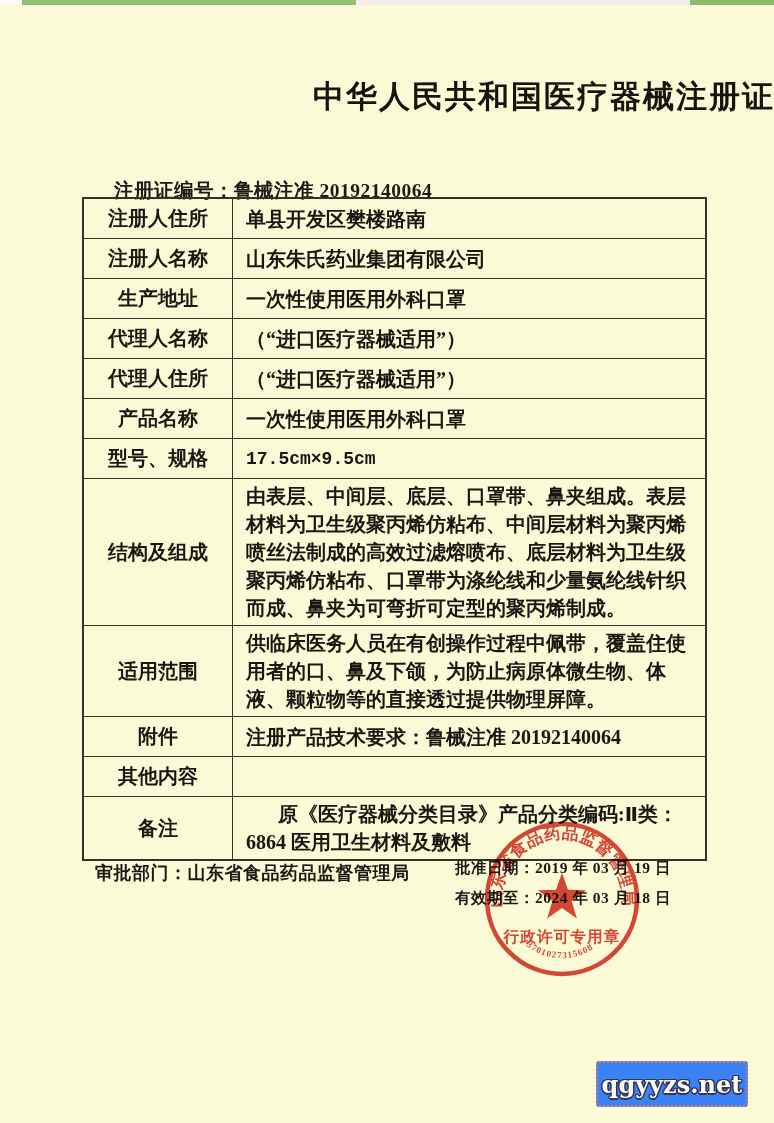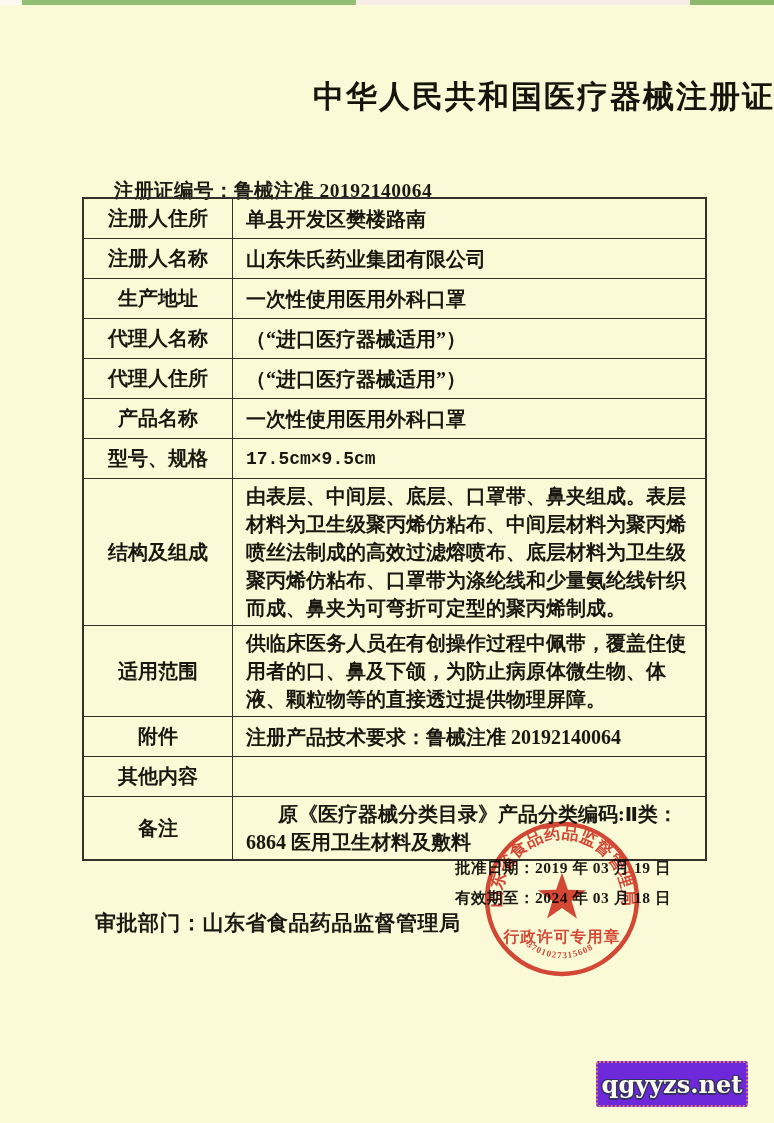"审批部门：山东省食品药品监督管理局" .dept { font-size: 21px -> 18px; margin-top: 48px -> none }
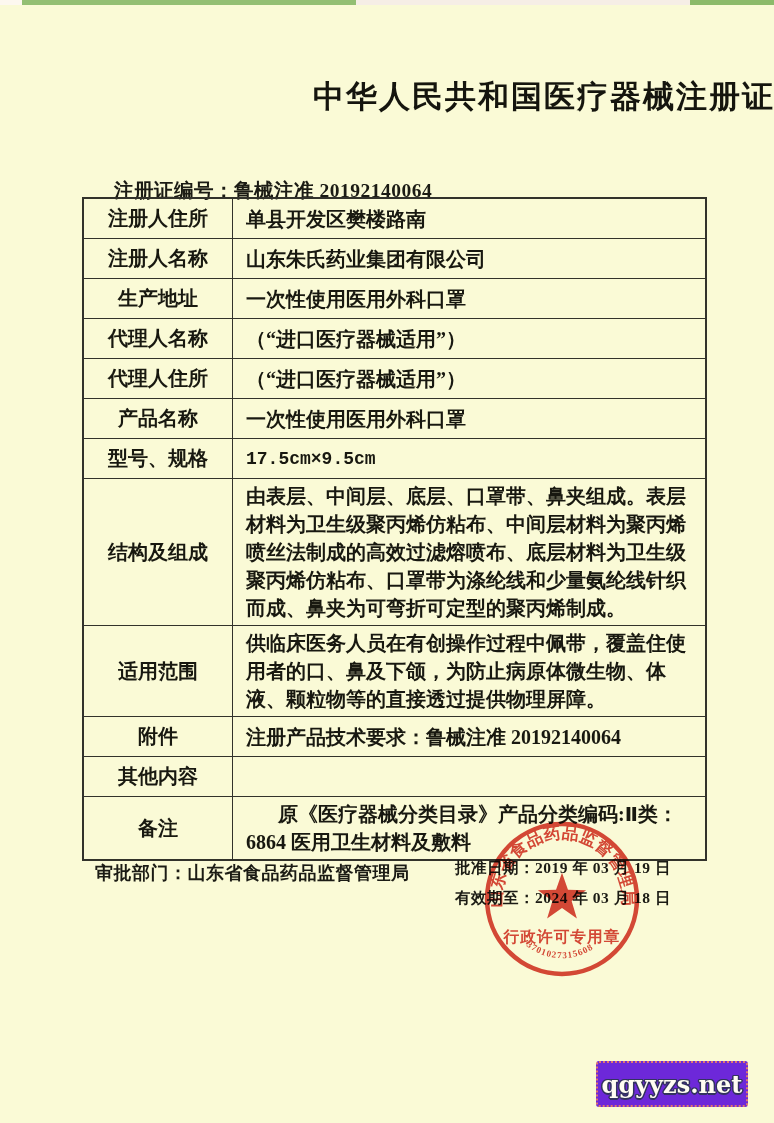"qgyyzs.net" .watermark { background: #6d28d9 -> #3b82f6 }
